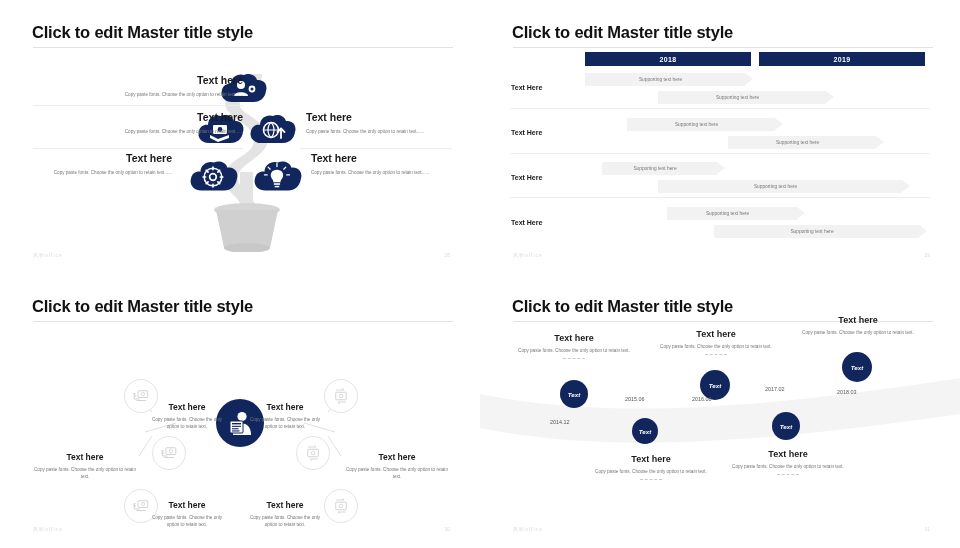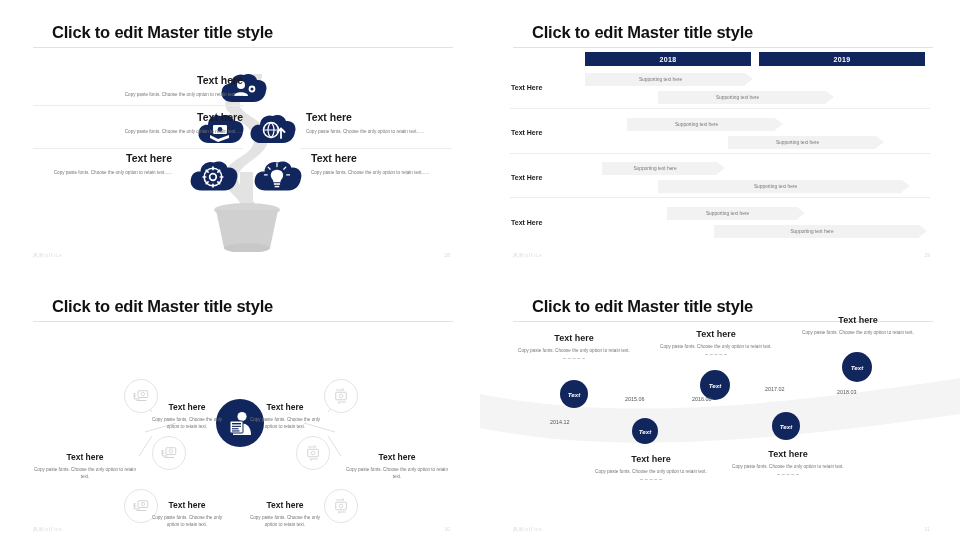"Click to edit Master title" .slide-title { margin-left: 20px -> none }
